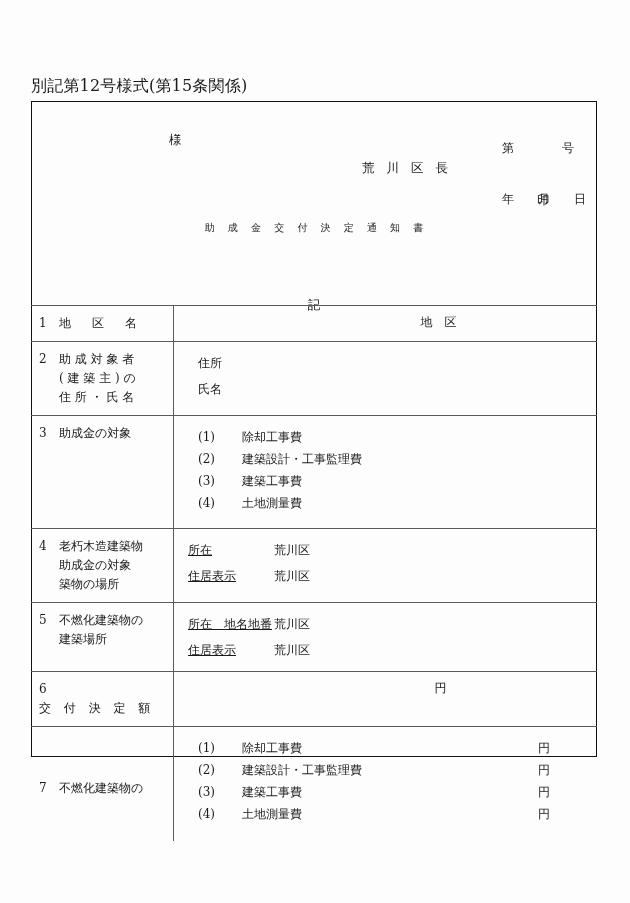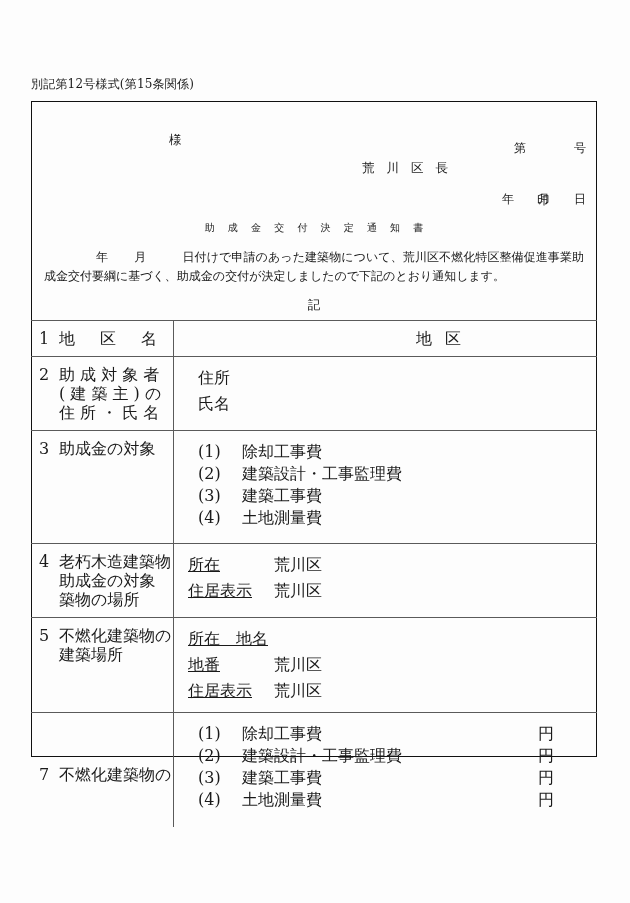"別記第12号様式(第15条関係)" .form-no { font-size: 12px -> 16px }
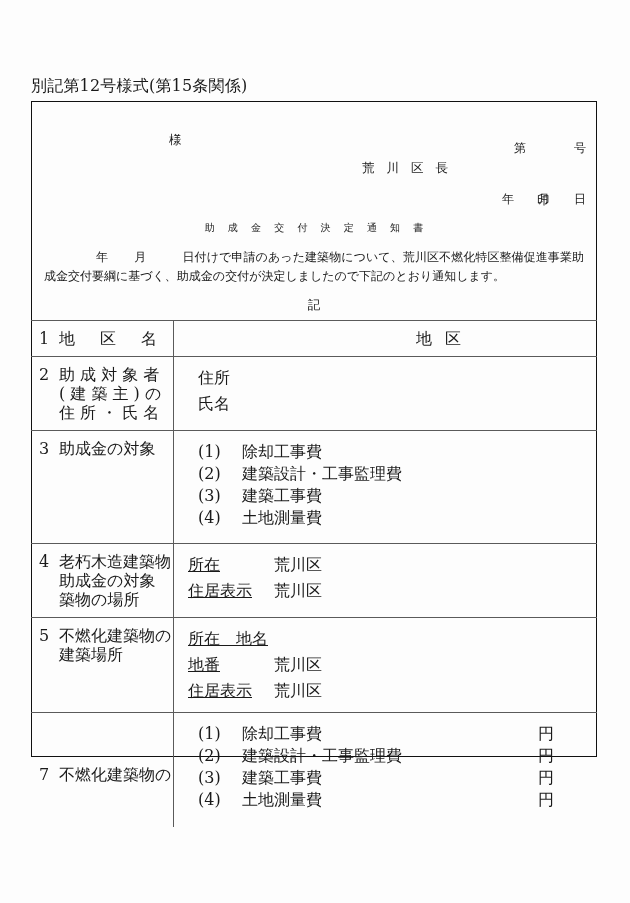"第 号" .doc-number { text-align: right -> none }
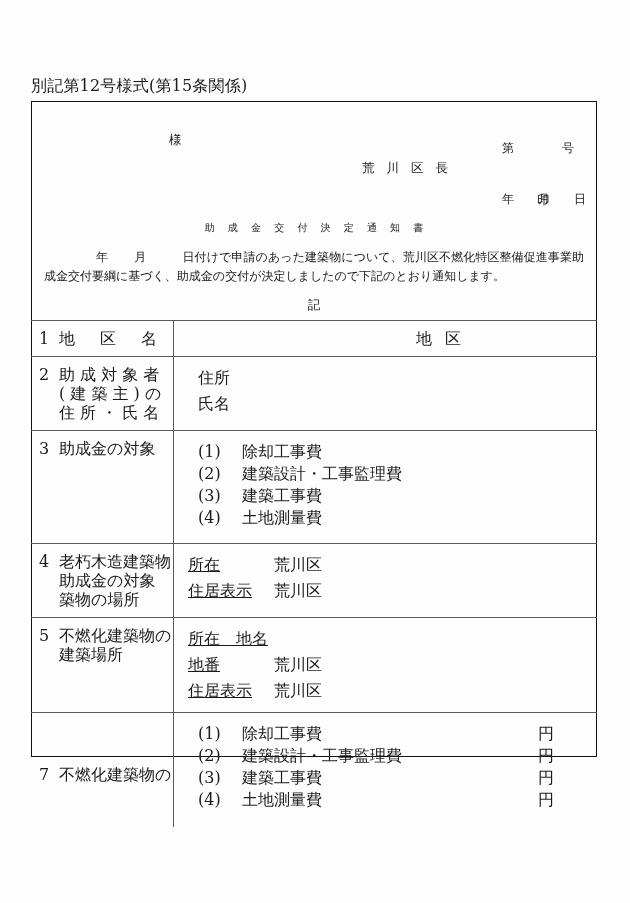"年 月" div.body-text { html: <div> <span></span><span></span><span>年</span><span></span><span>月</span><span></span><span>日付けで申請のあった建築物について、荒川区不燃化特区整備促進事業助成金交付要綱に基づく、助成金の交付が決定しましたので下記のとおり通知します。</span> </div> -> none }
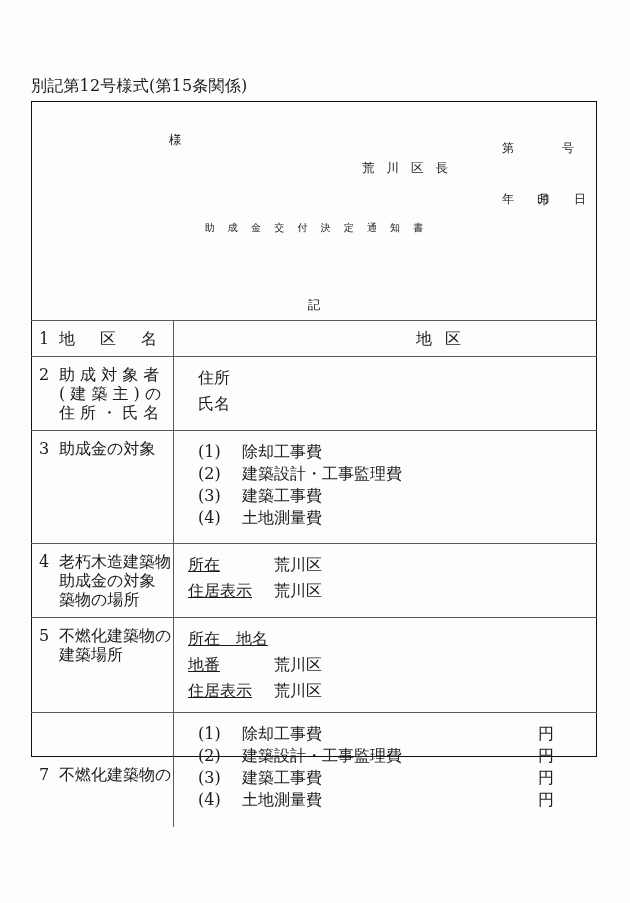"1 地 区 名" .tbl { font-size: 16px -> 12px; top: 218px -> 203px }
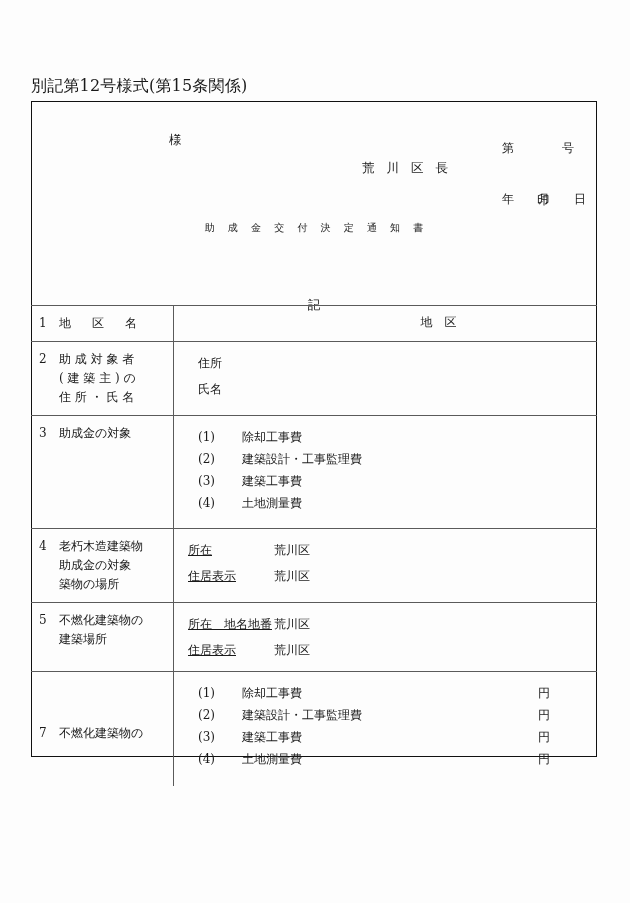"6交 付 決 定 額" tr { html: none -> <tr> <td> <div> <span>6</span><span>交 付 決 定 額</span> </div> </td> <td> <div></div> <div>円</div> </td> </tr> }
